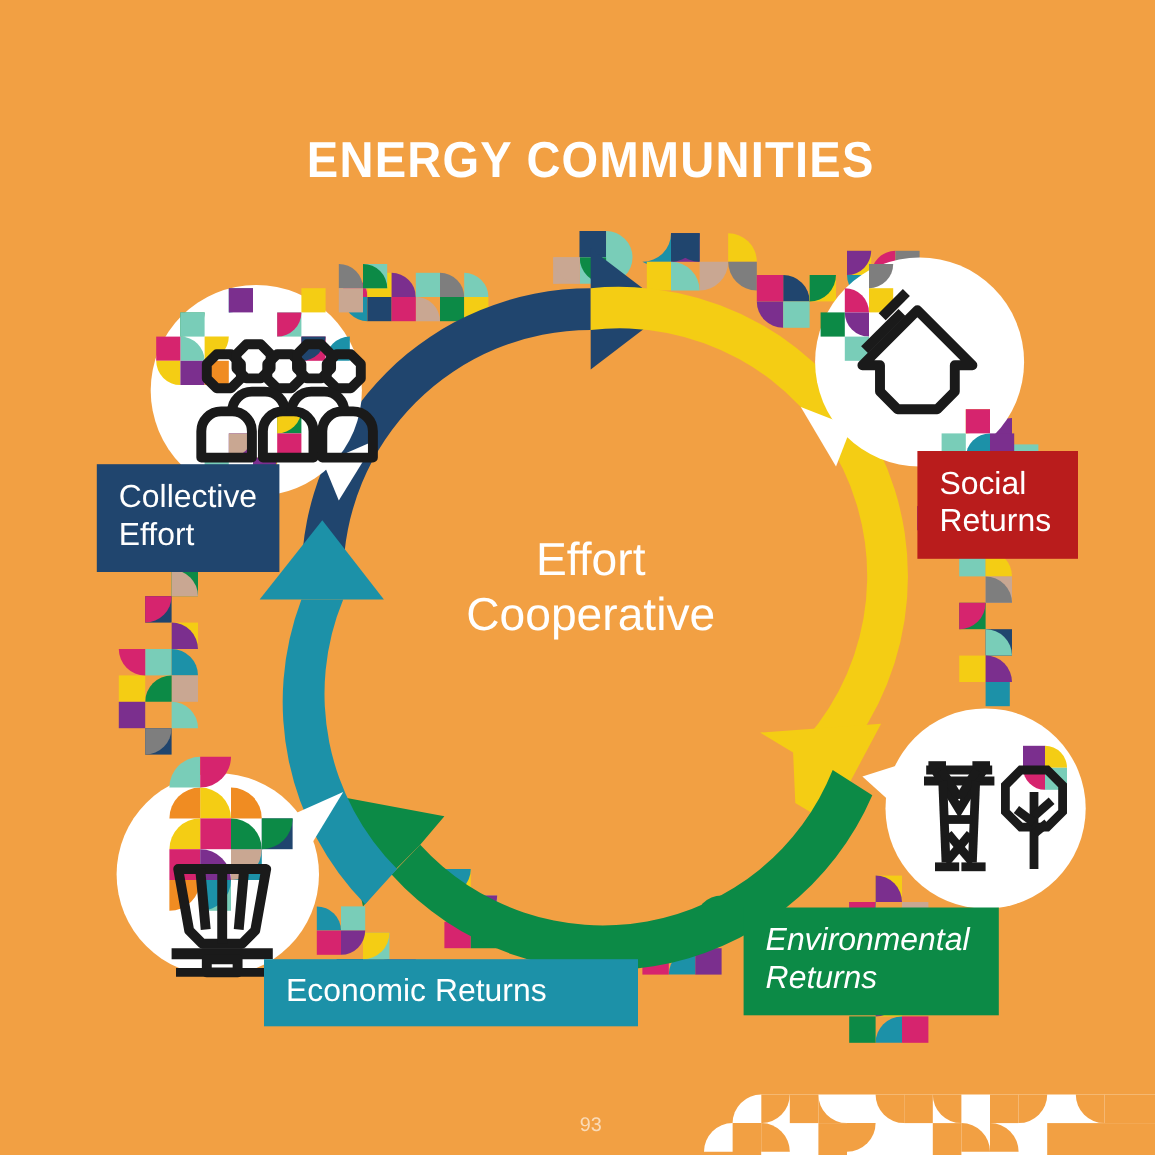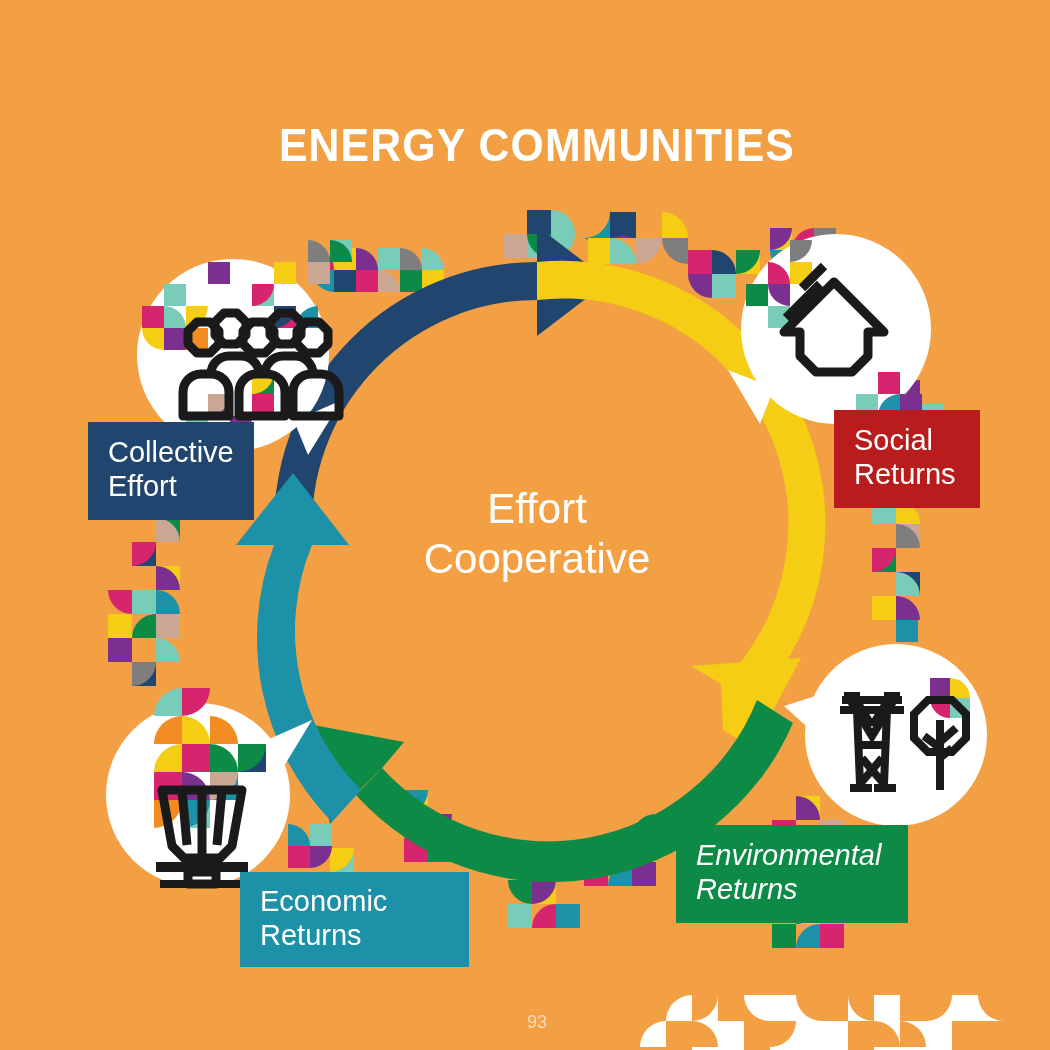"Economic Returns" #label-economic { width: 229px -> 340px }
